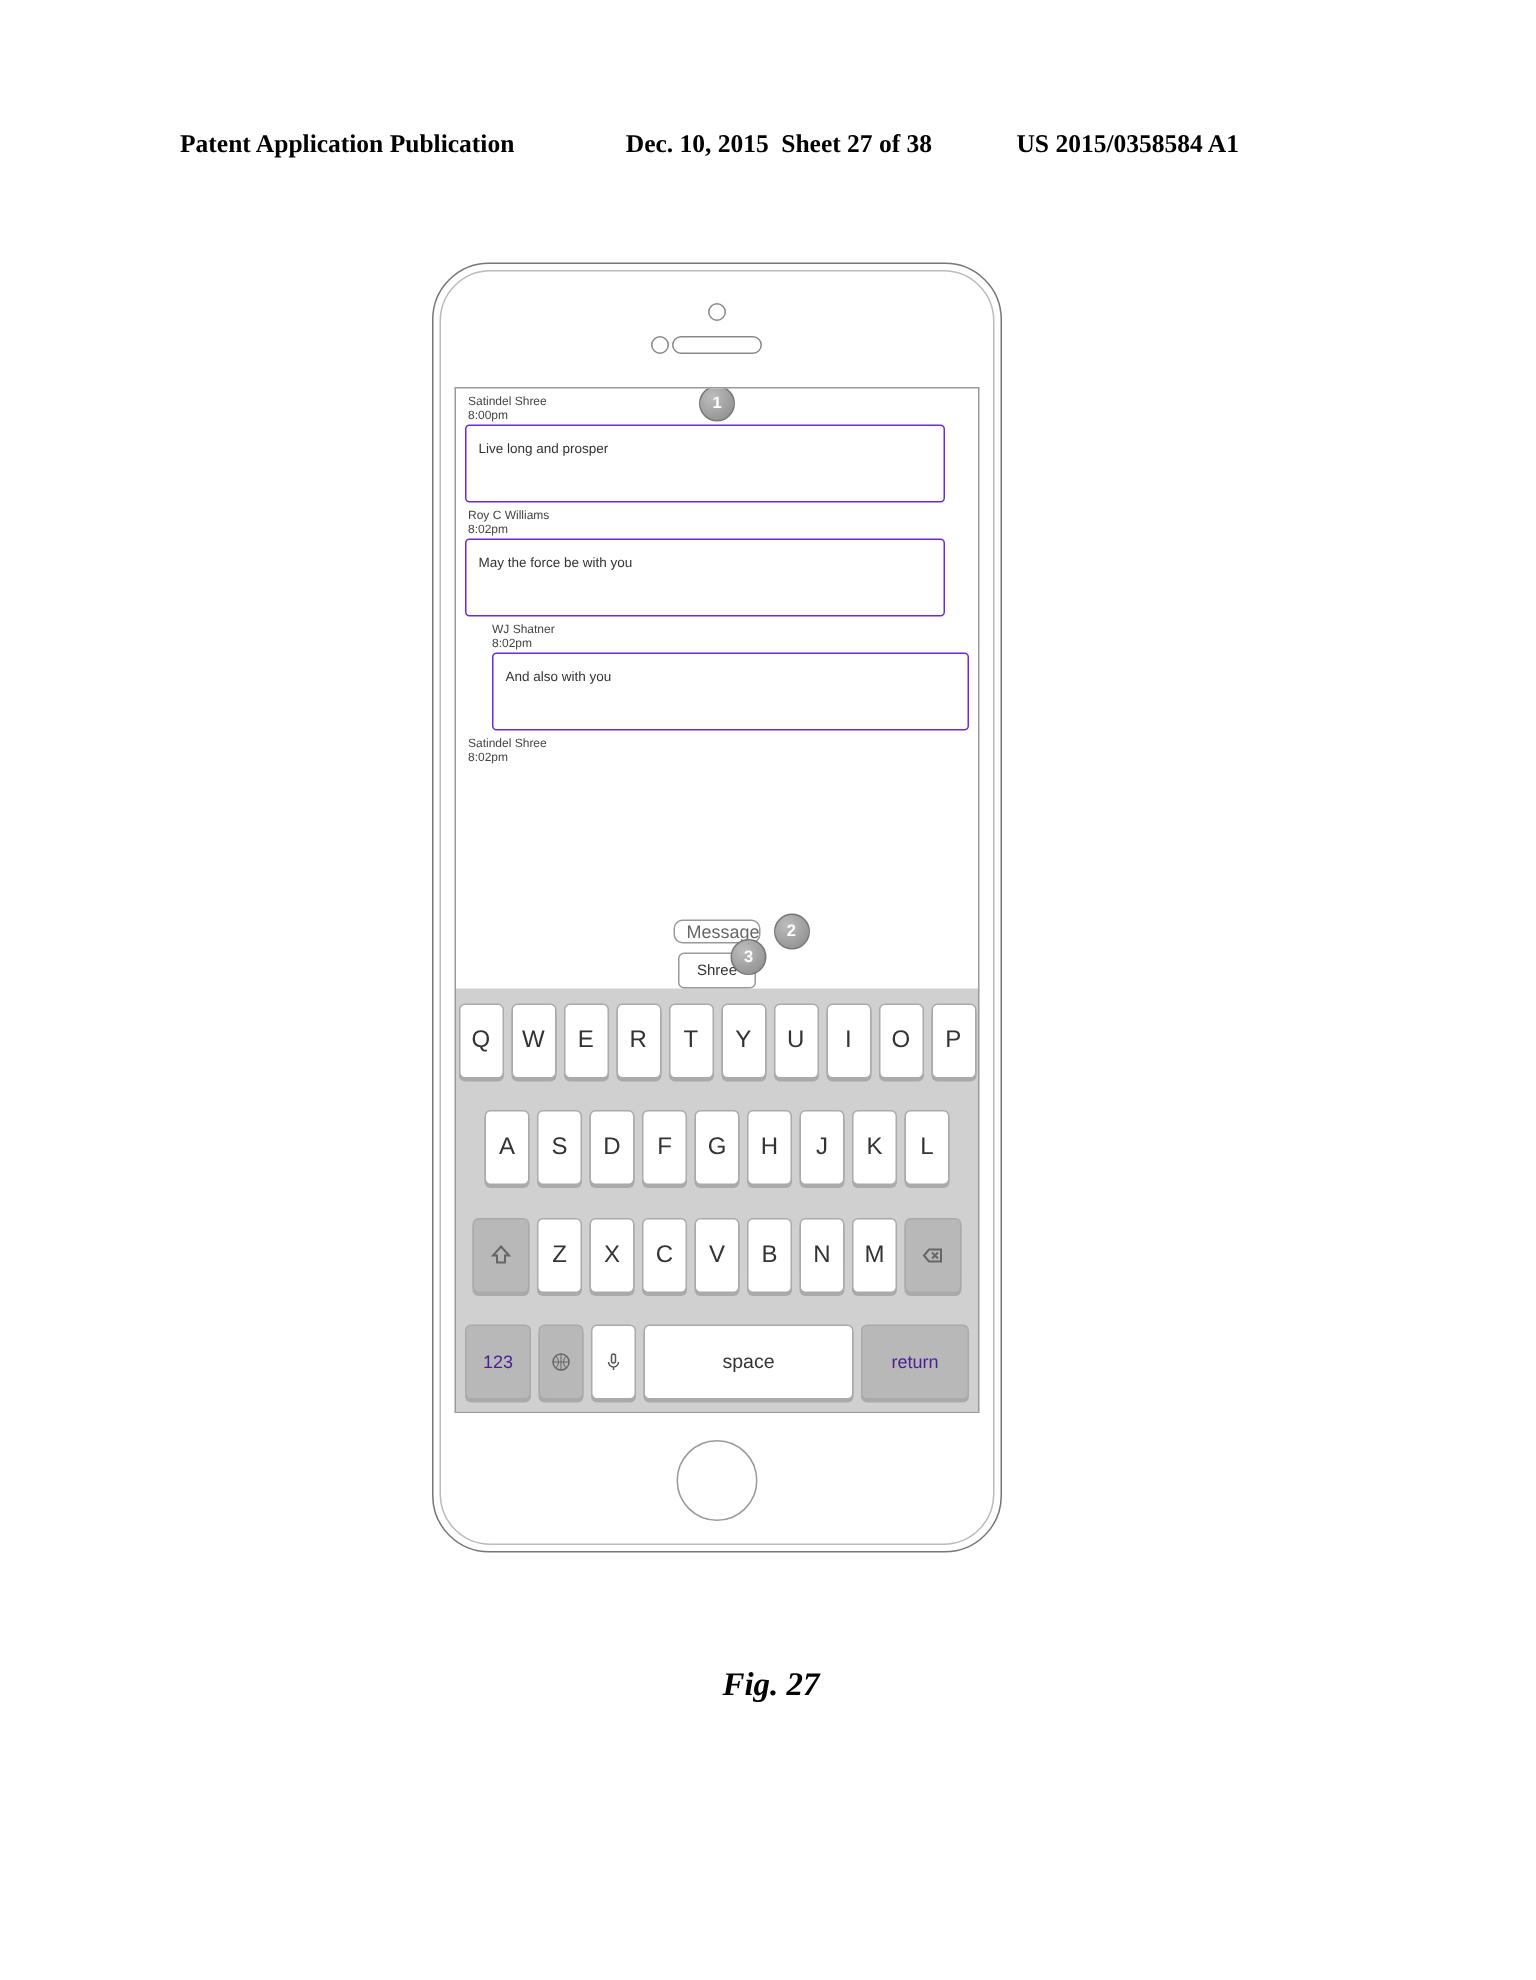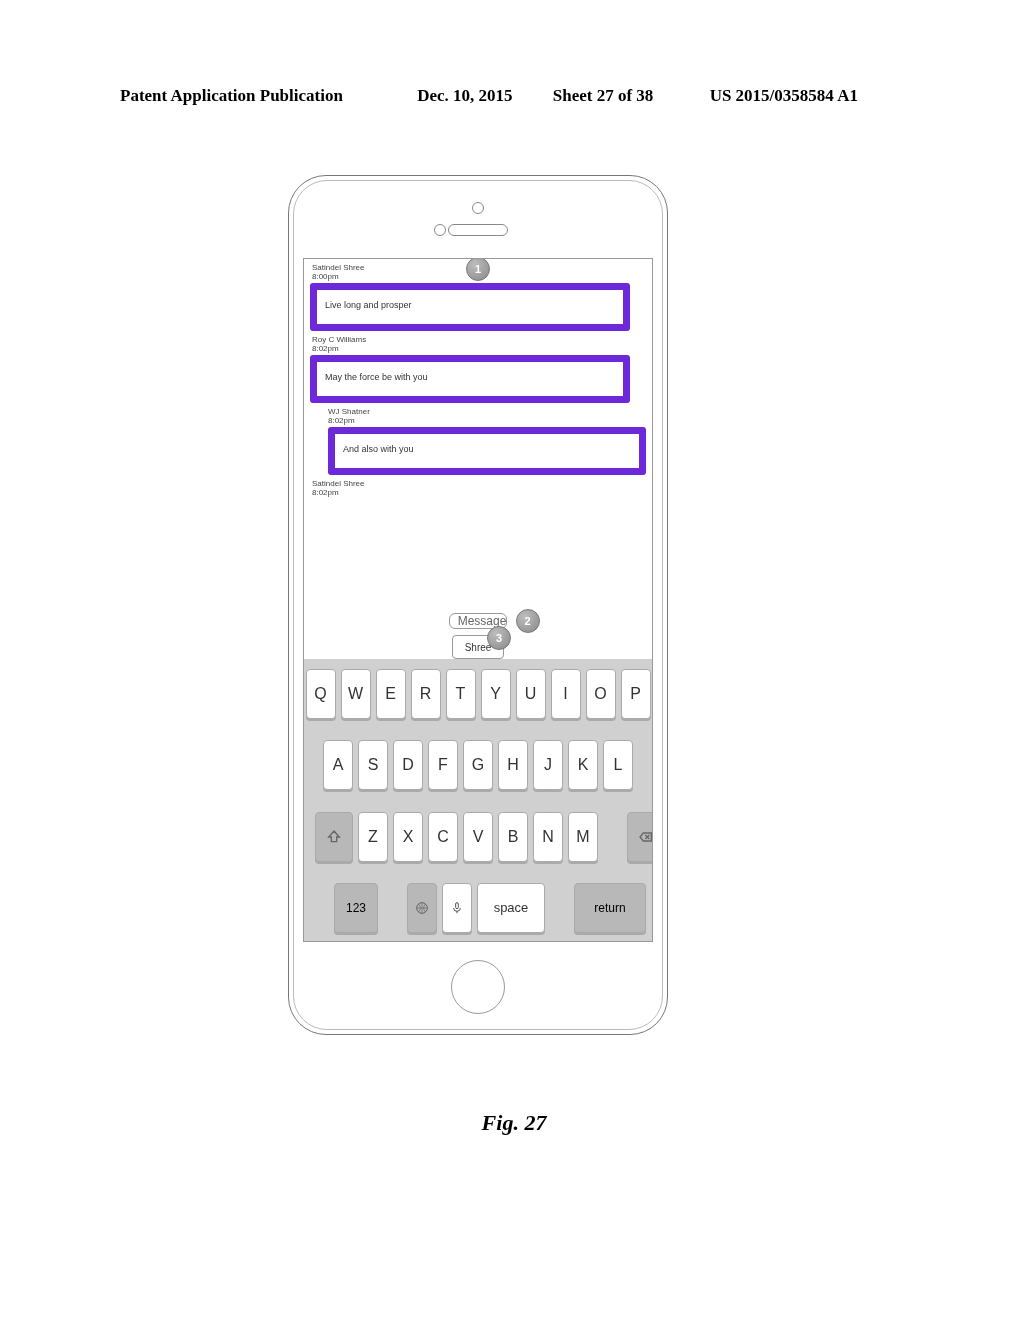"Sheet 27 of 38" .header-line .sheet { margin-left: 36px -> 4px }
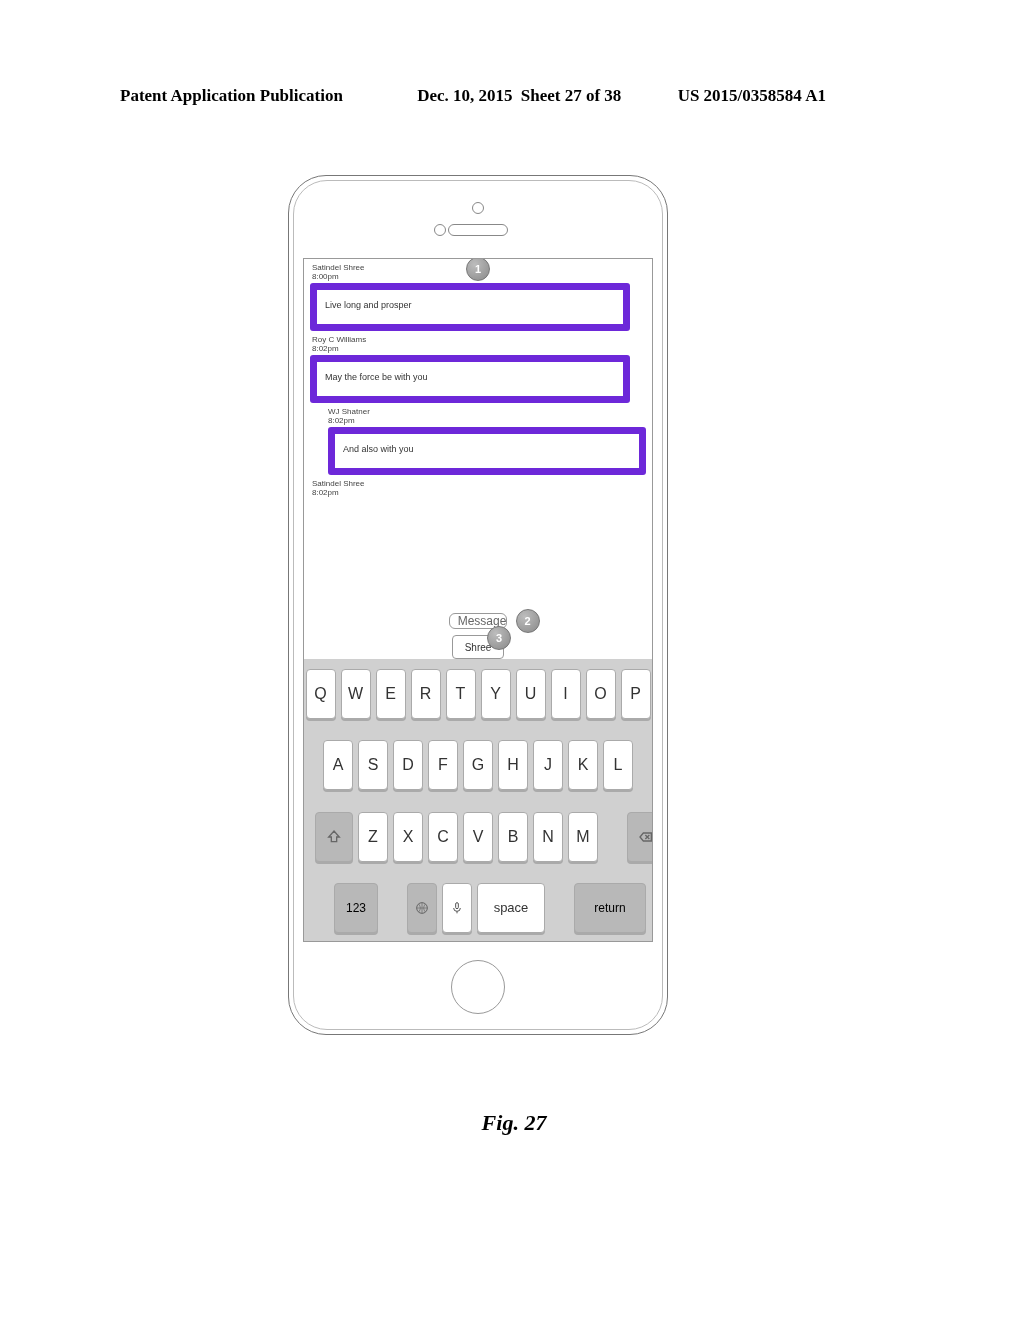"Live long and prosper" .bubble { border: 7px solid #6d28d9 -> 1px solid #6d28d9; padding: 10px 8px 14px 8px -> 10px 8px 30px 8px }
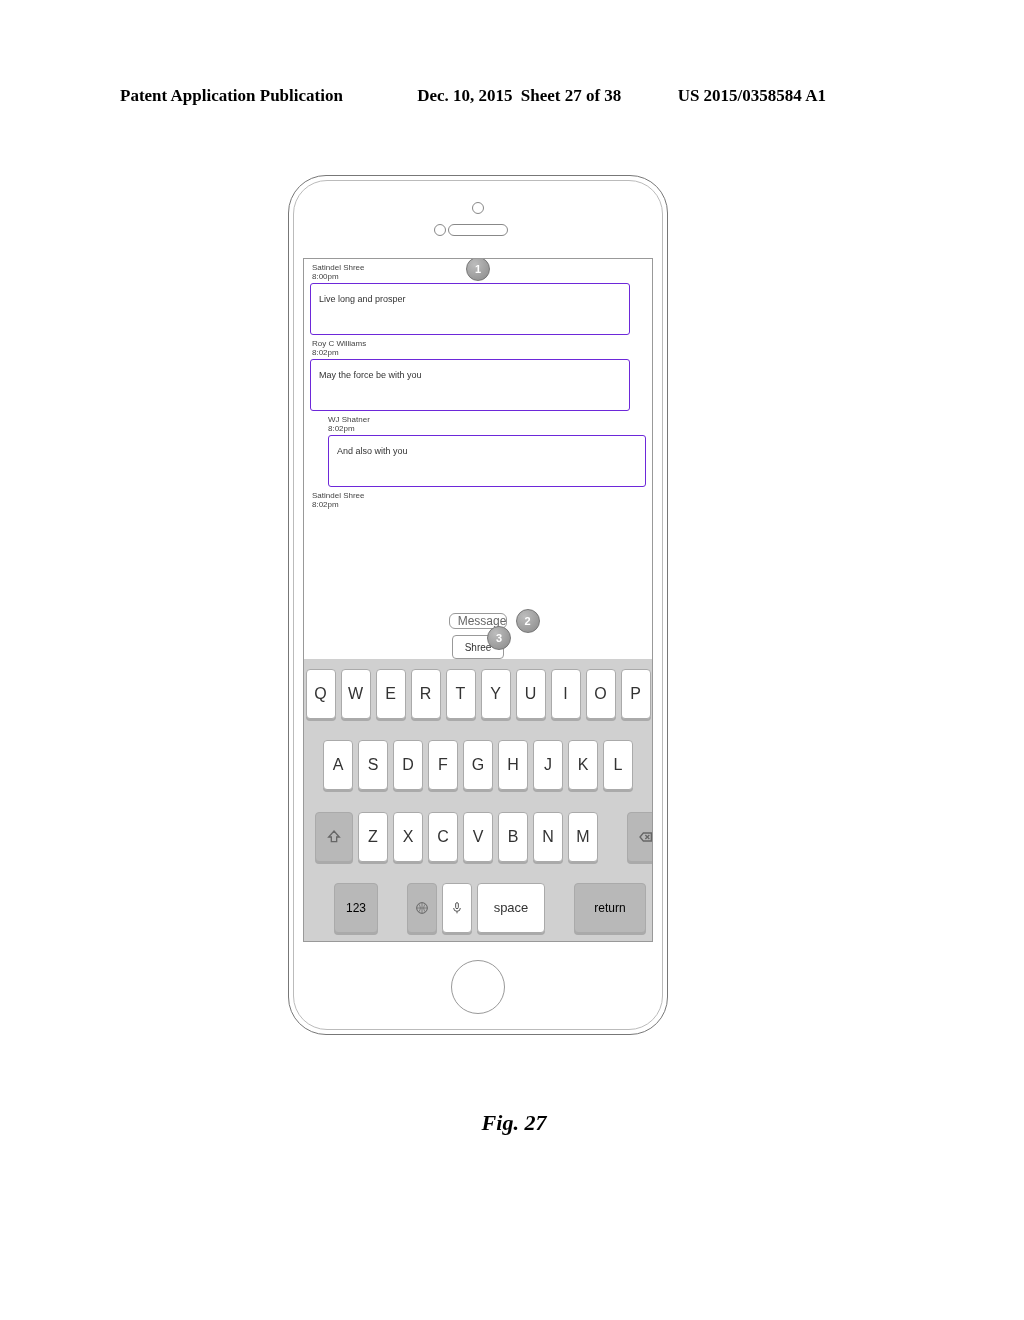"123" .key.dark { color: #000000 -> #4c1d95; margin-left: 24px -> none }
